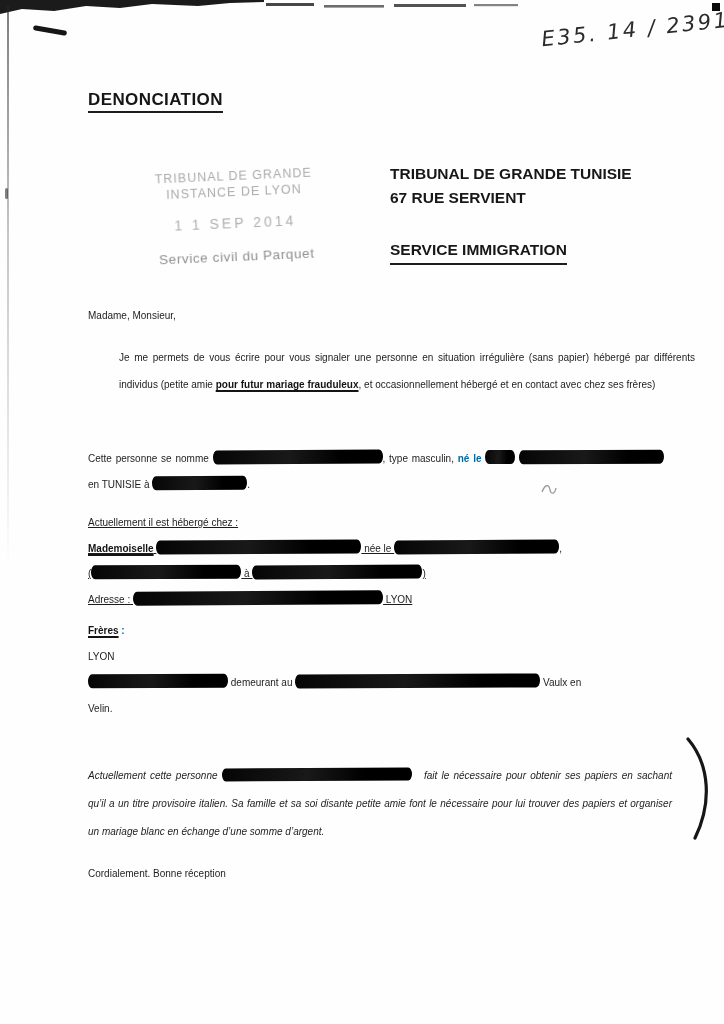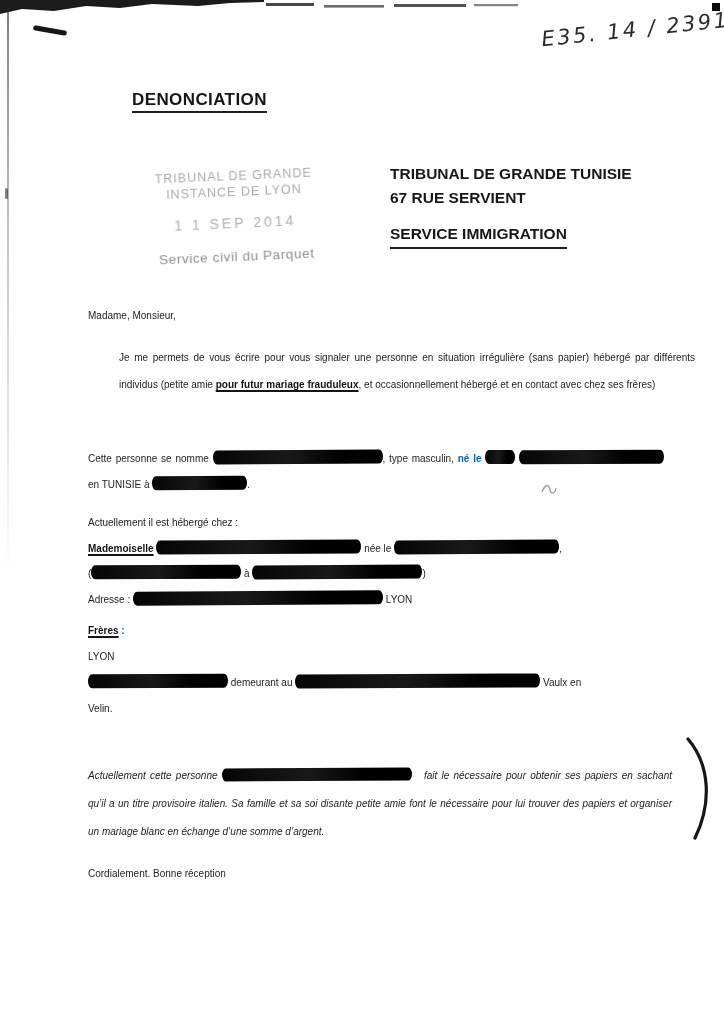"DENONCIATION" .doc-title { margin-left: 44px -> none }
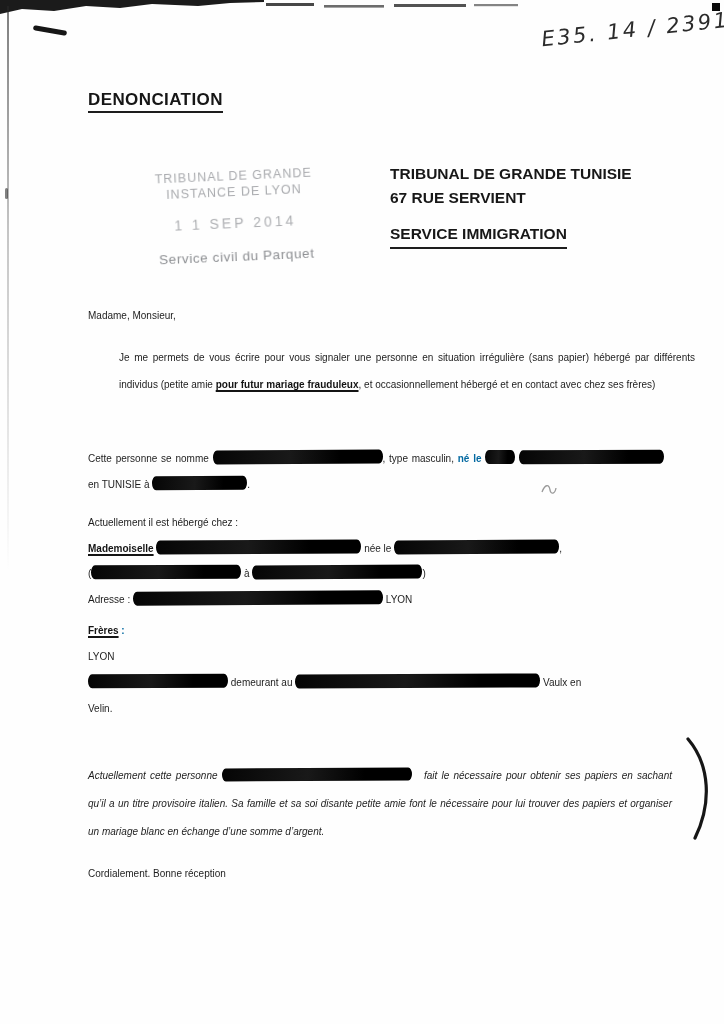"SERVICE IMMIGRATION" .recipient .svc { margin-top: 13px -> 29px }
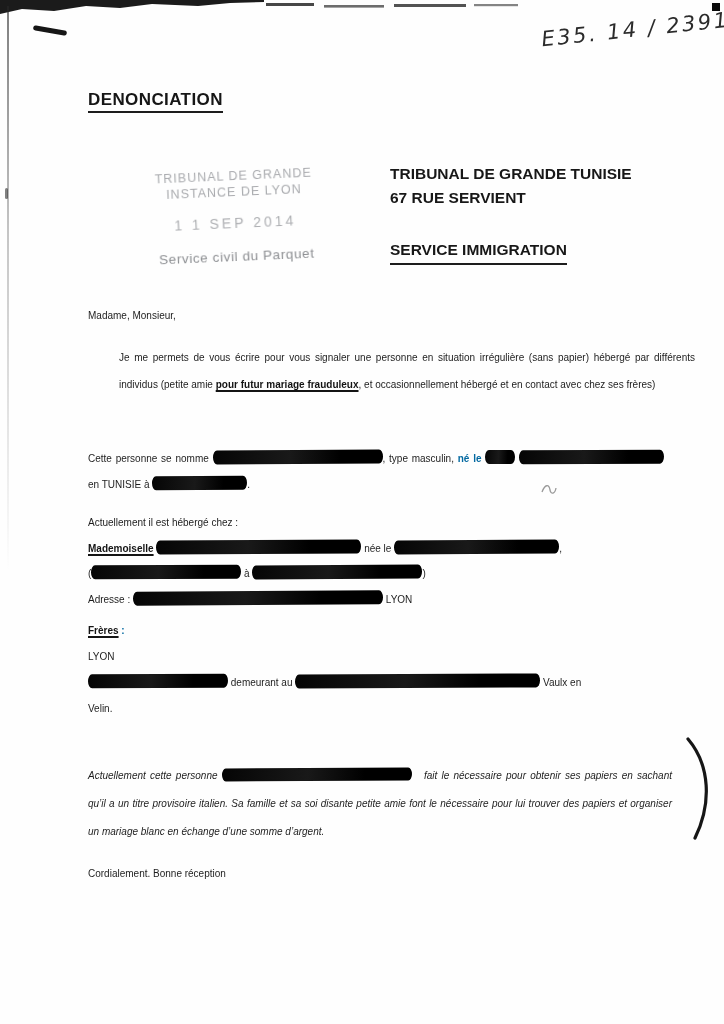"Actuellement il est hébergé chez" .hosted .line { text-decoration: none -> underline }
